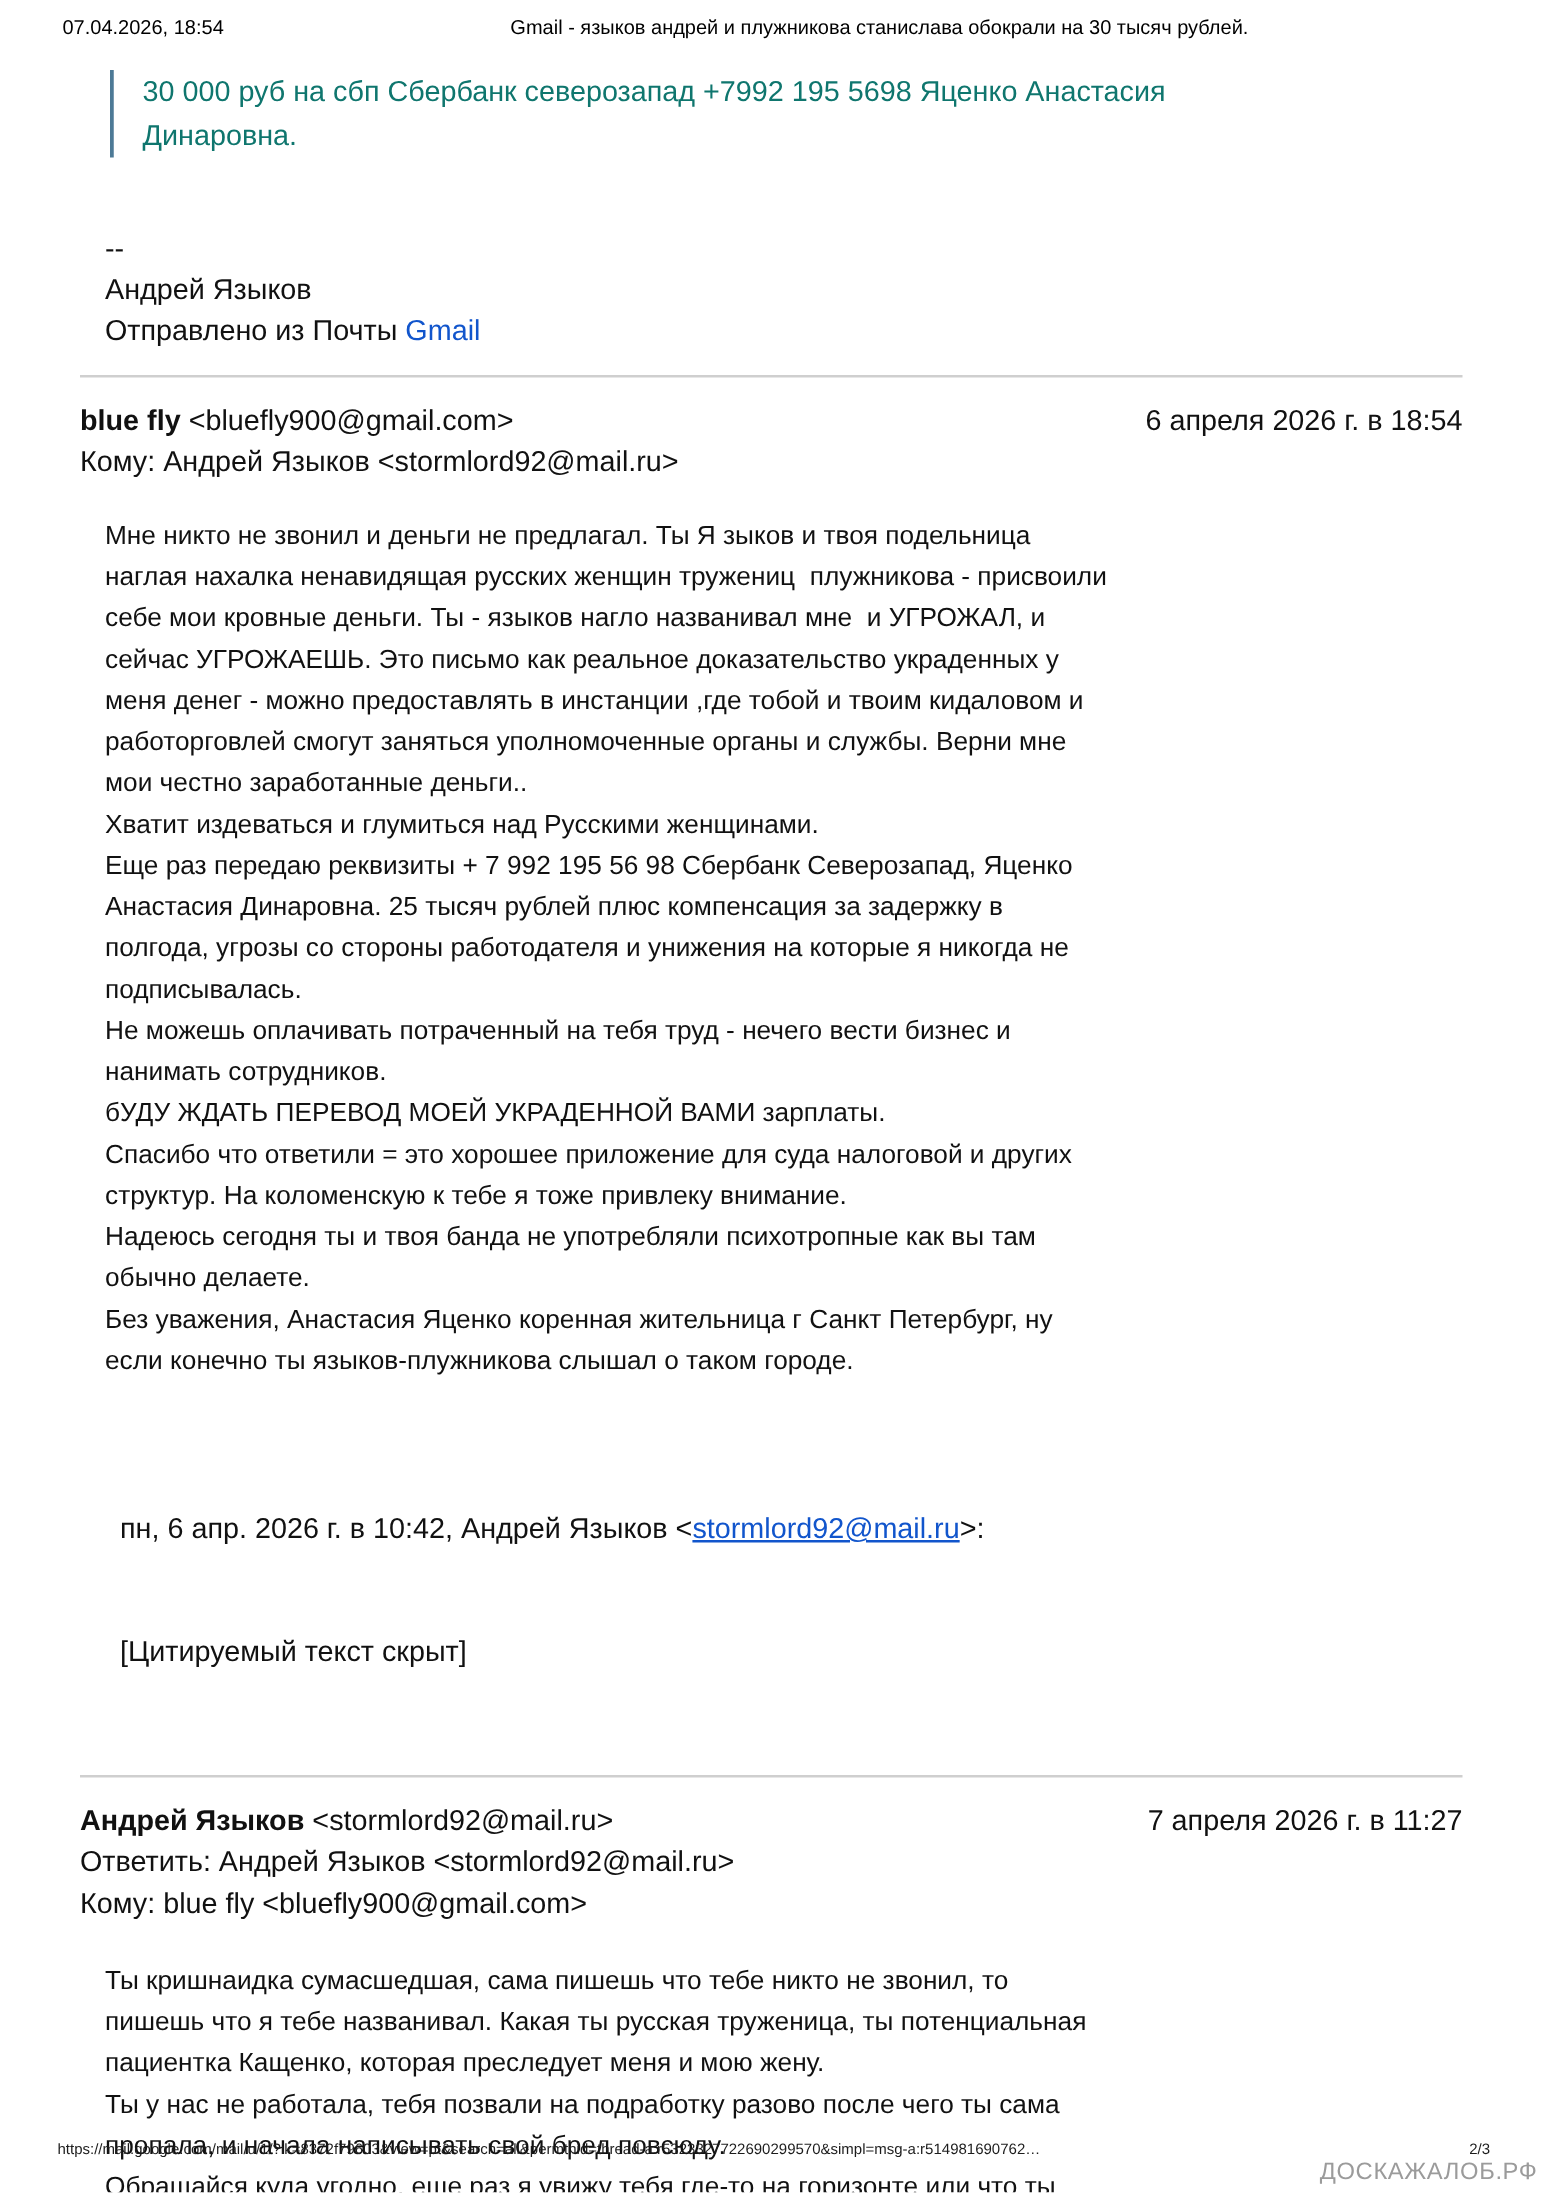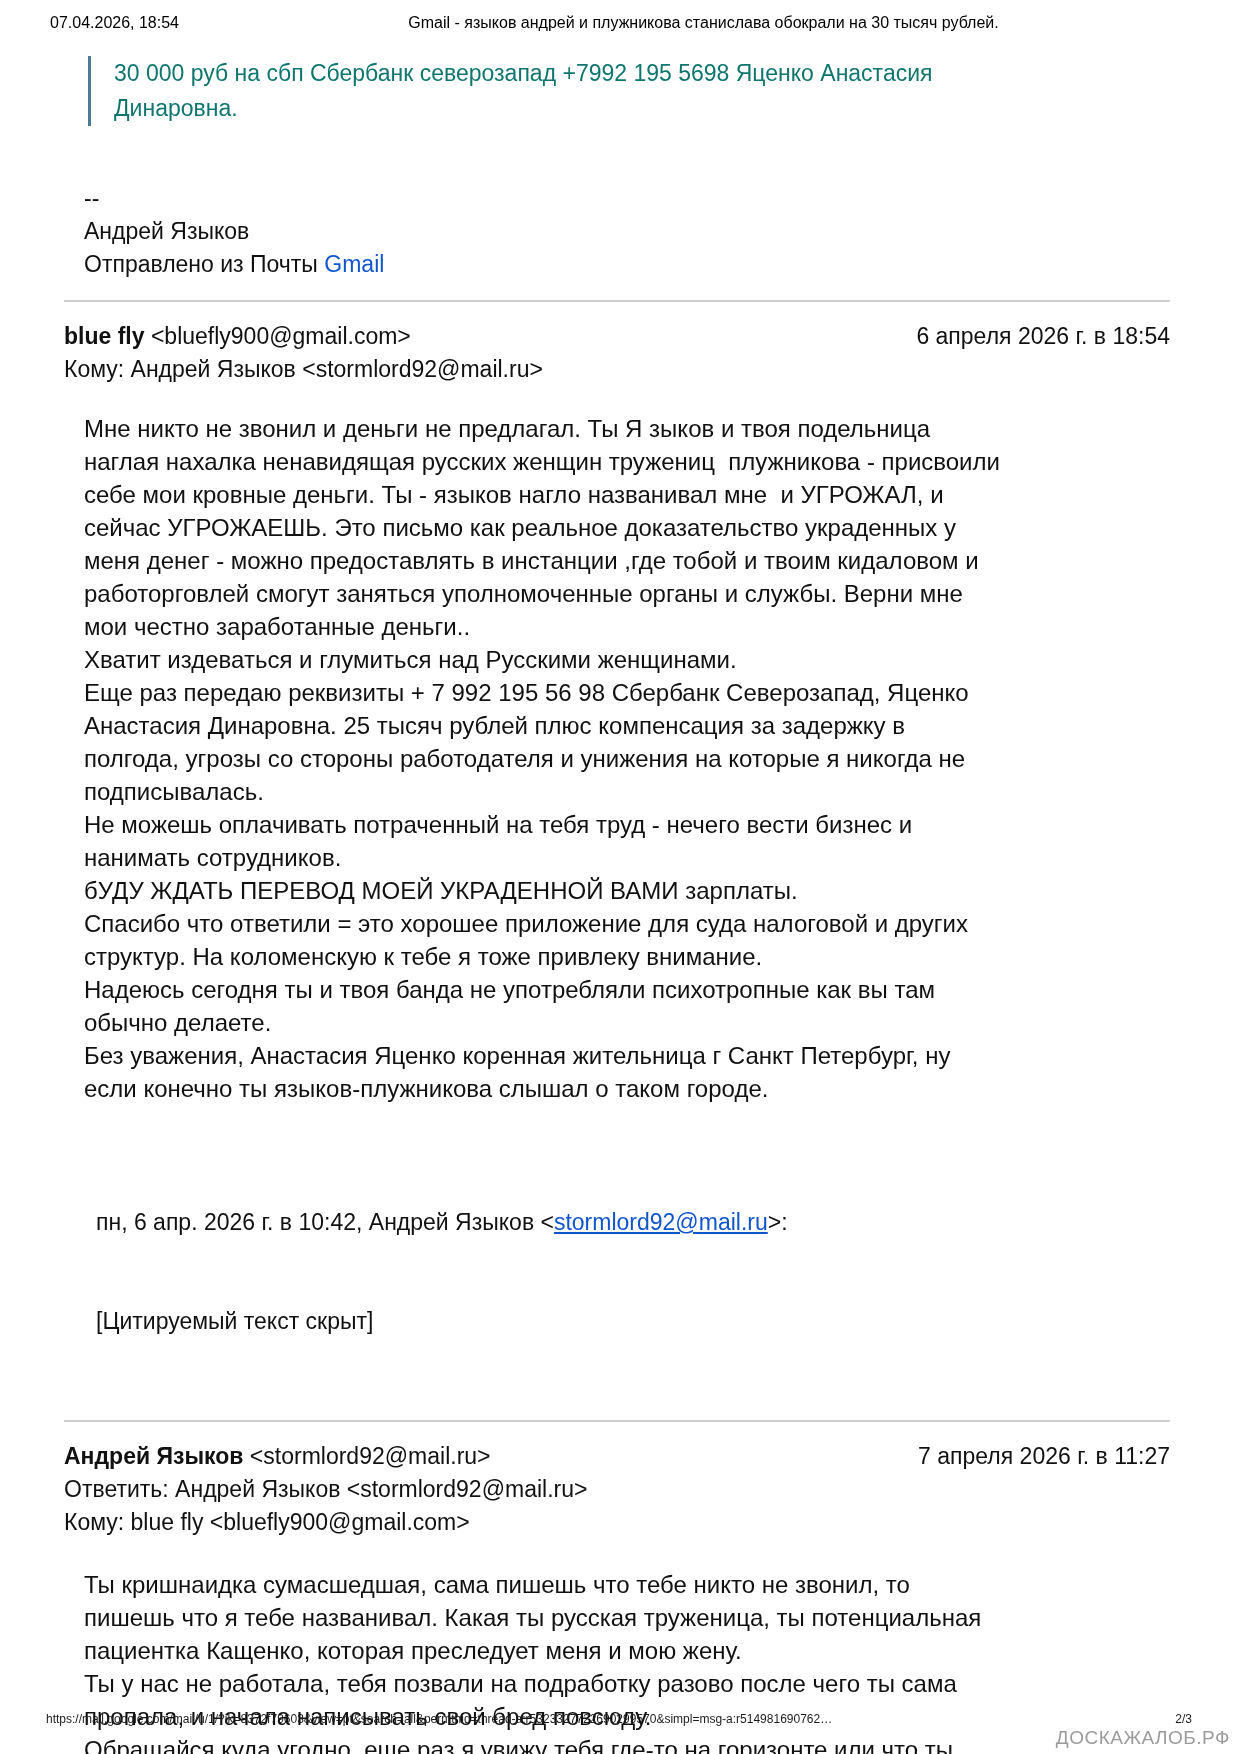"Мне никто не звонил и" .msg-body { font-size: 24px -> 21px }
